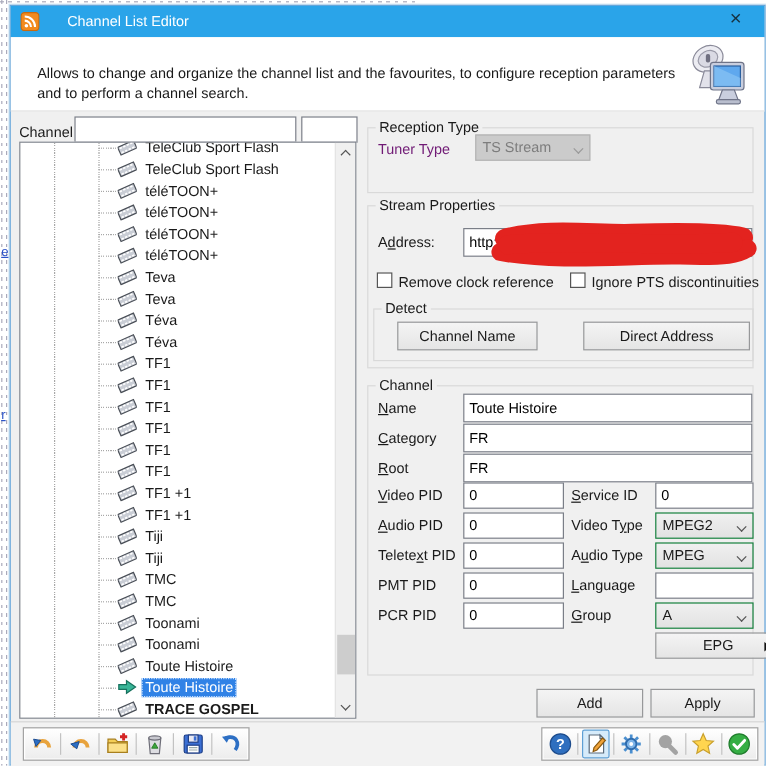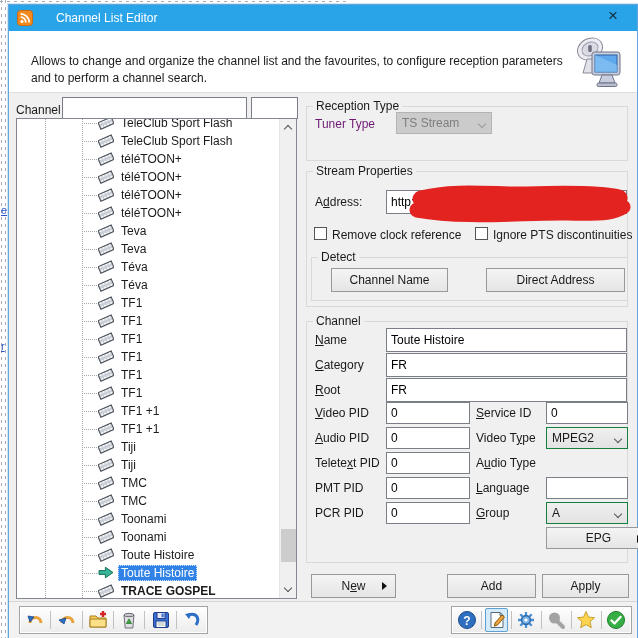"MPEG" div.combo { html: none -> <div> <span>MPEG</span> <span></span> </div> }
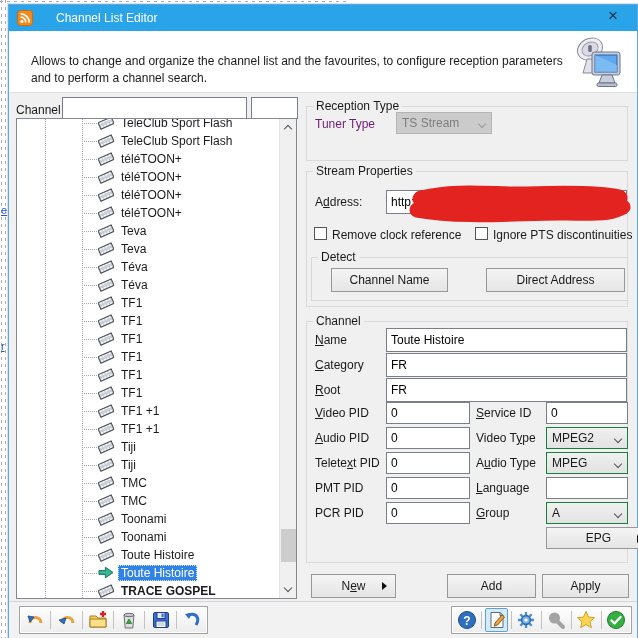"New" div.btn { html: <div> <span>N<u>e</u>w</span> <span></span> </div> -> none }
